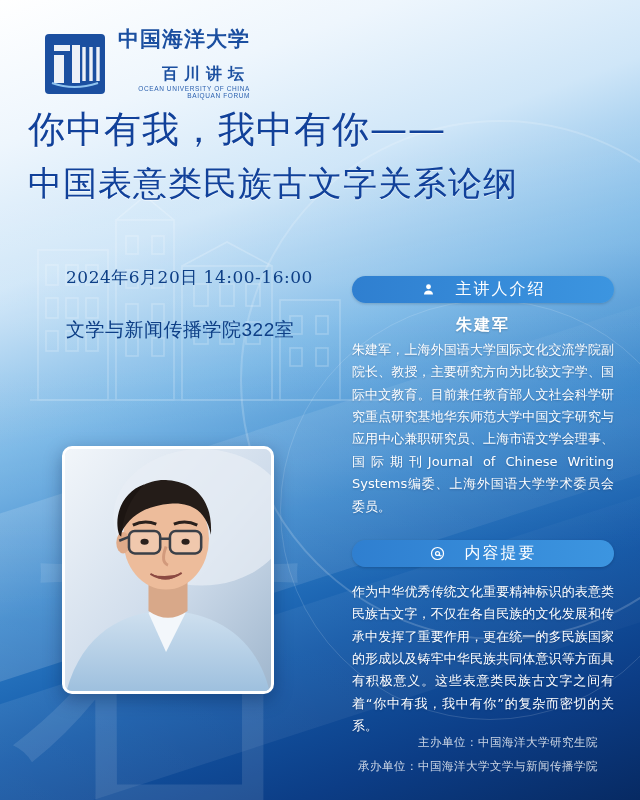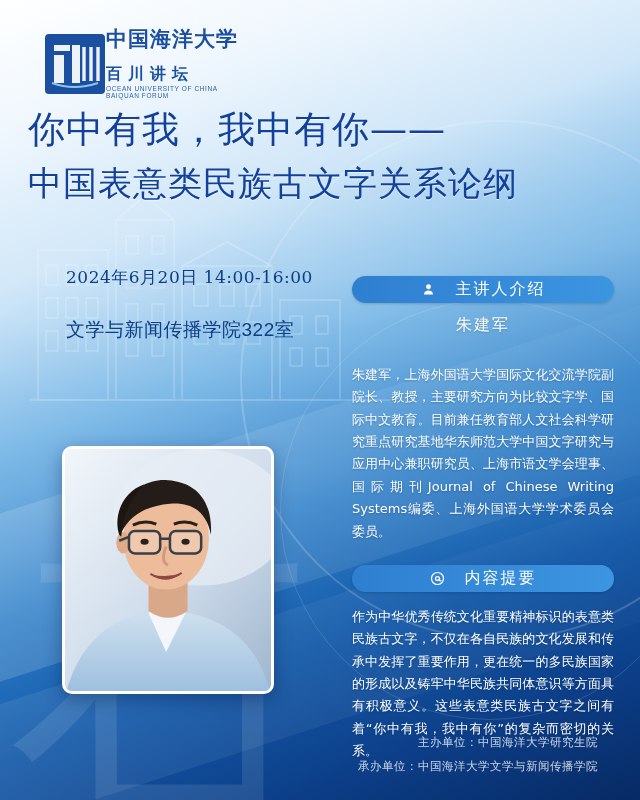"中国海洋大学" .logo-row { gap: 0 -> 12px; text-align: none -> right }
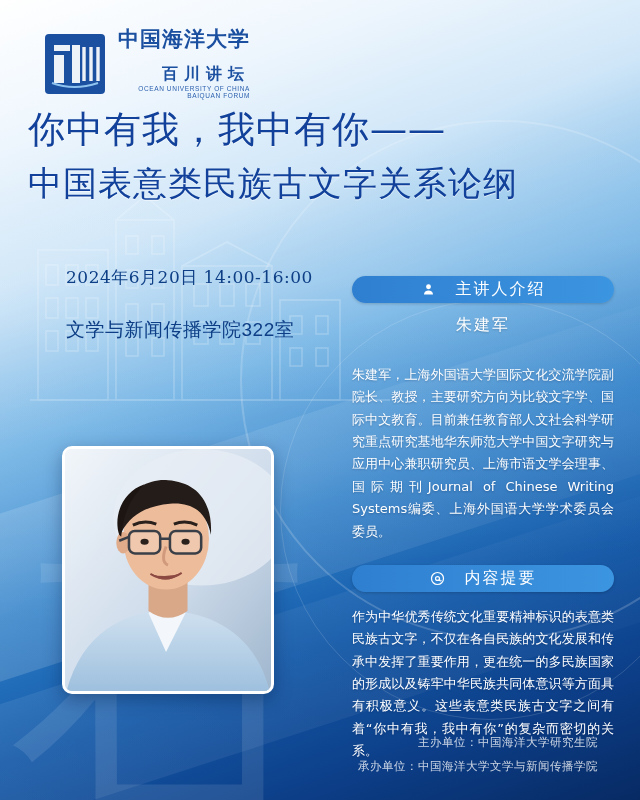"朱建军" .speaker-name { font-weight: none -> bold; margin: 12px 0 28px -> 12px 0 3px }
